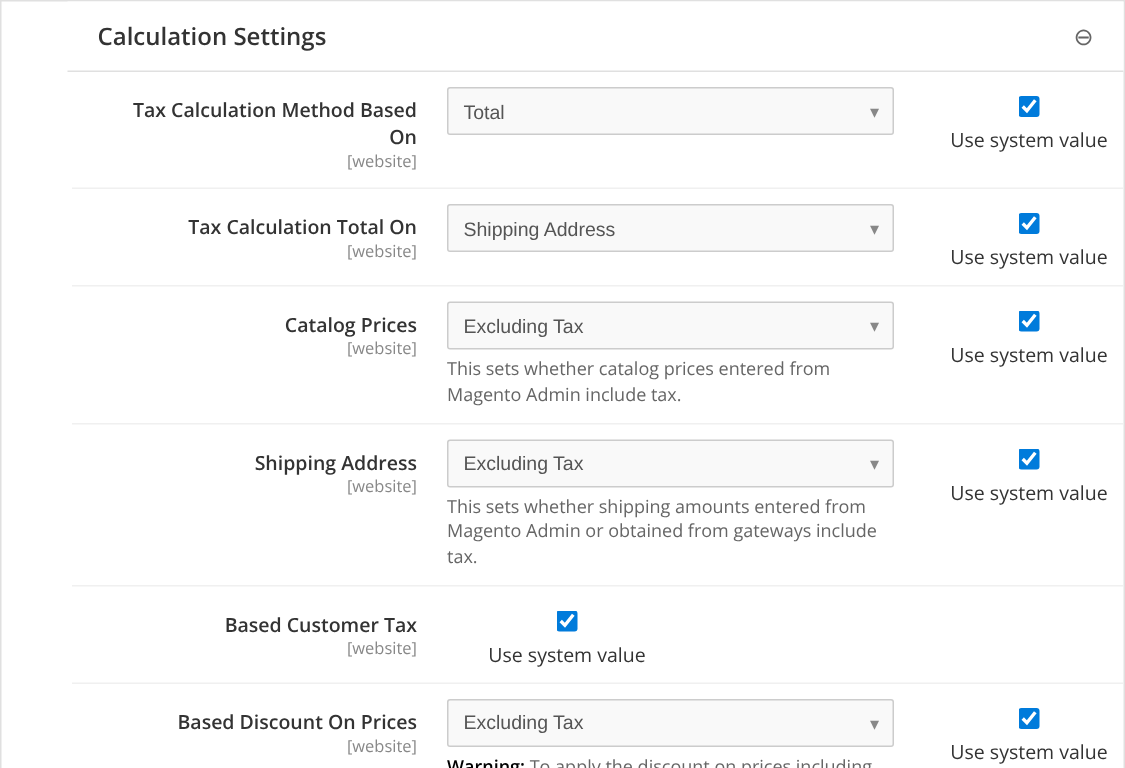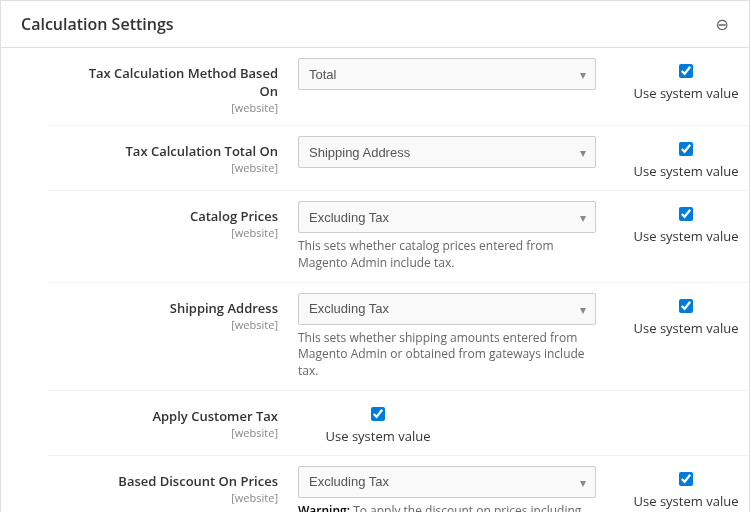"Calculation Settings" .section-header { margin-left: none -> 44px }
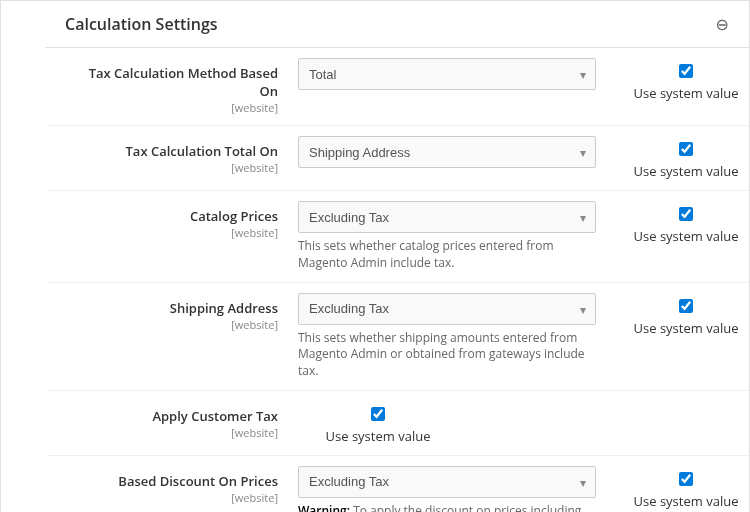"Apply Customer Tax" span.label-main { text: Apply -> Based }
